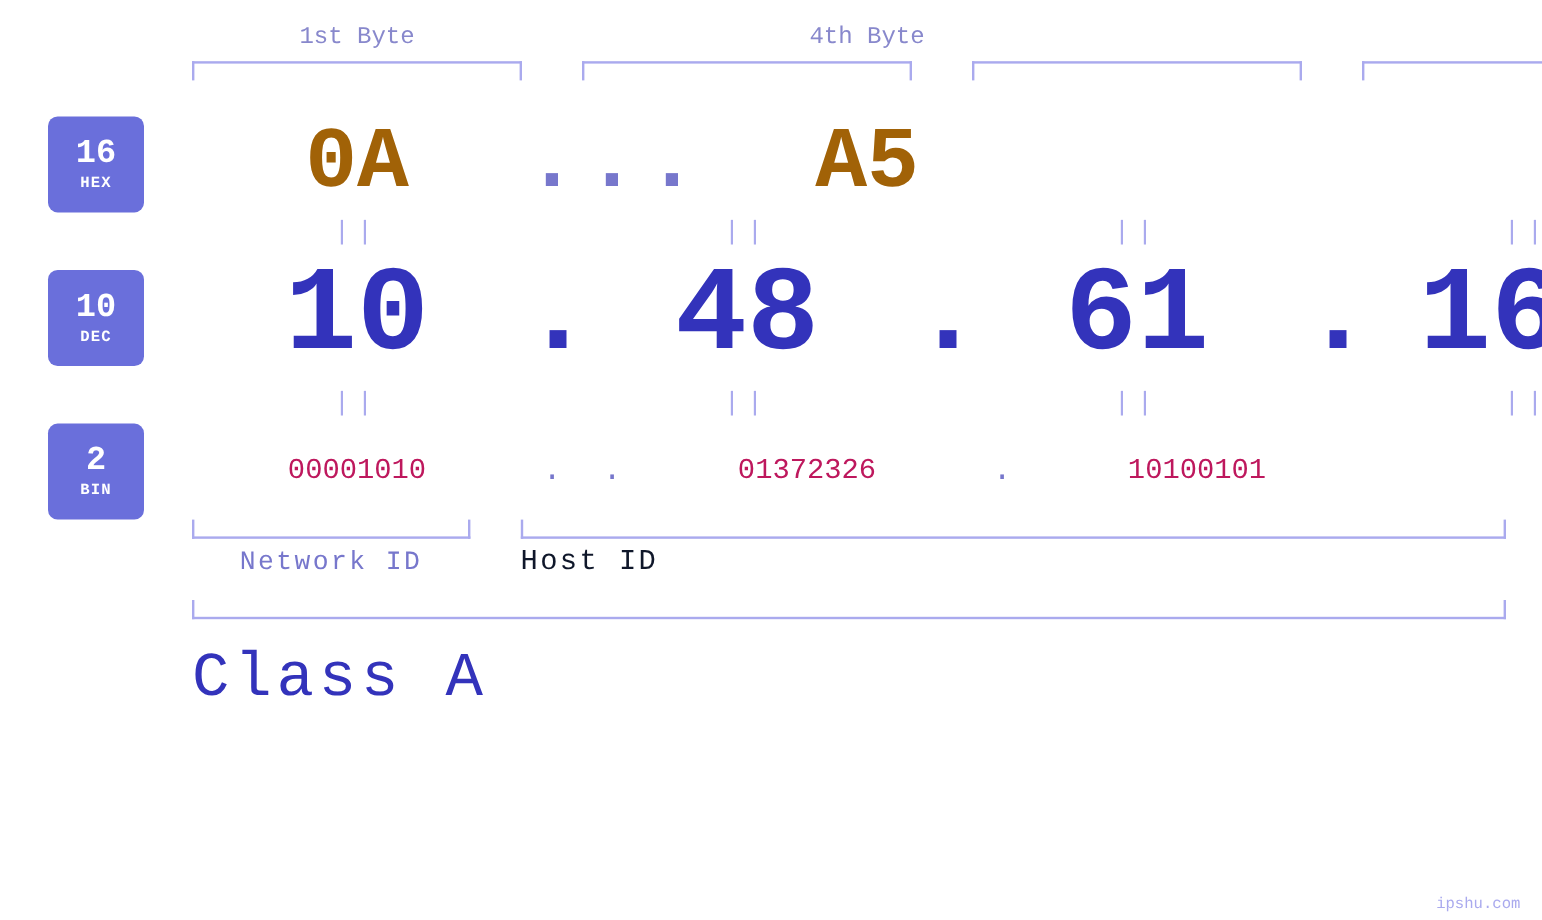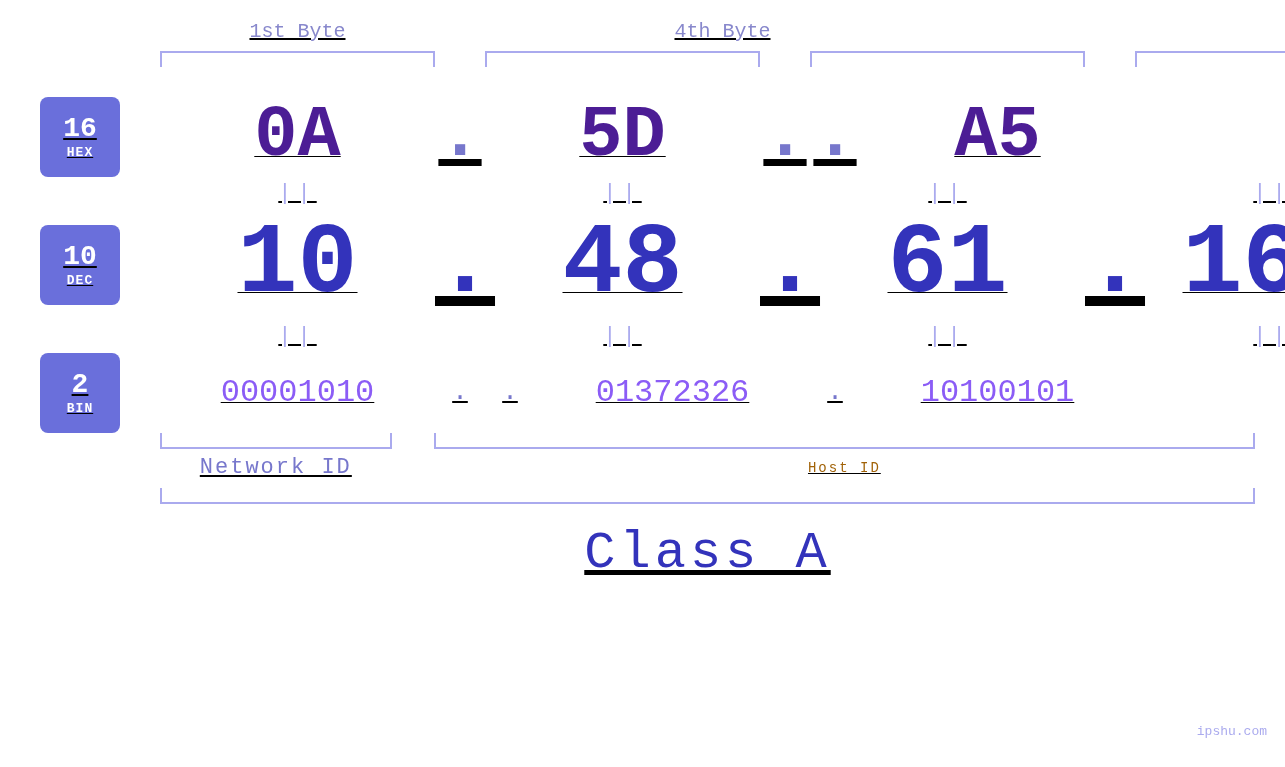"1st Byte" .main-container { text-decoration: underline -> none }
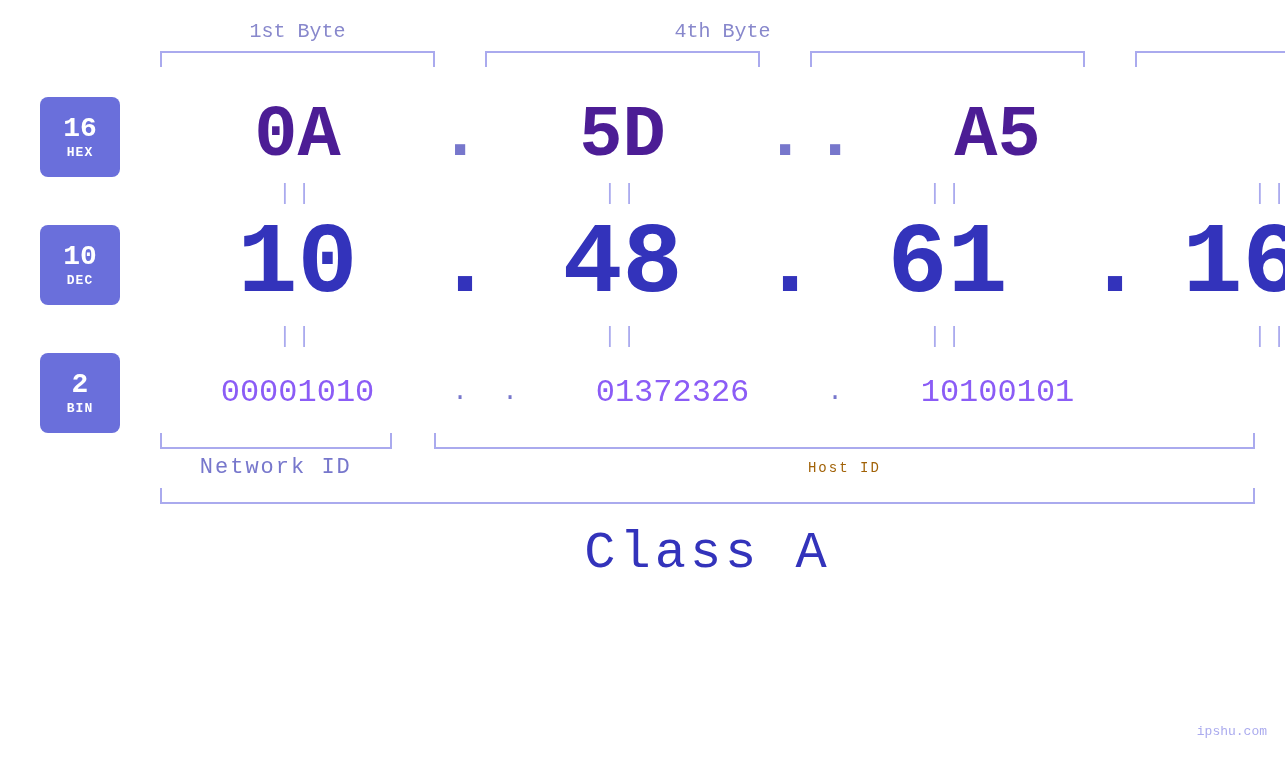"0A" .val-hex { color: #4c1d95 -> #a16207 }
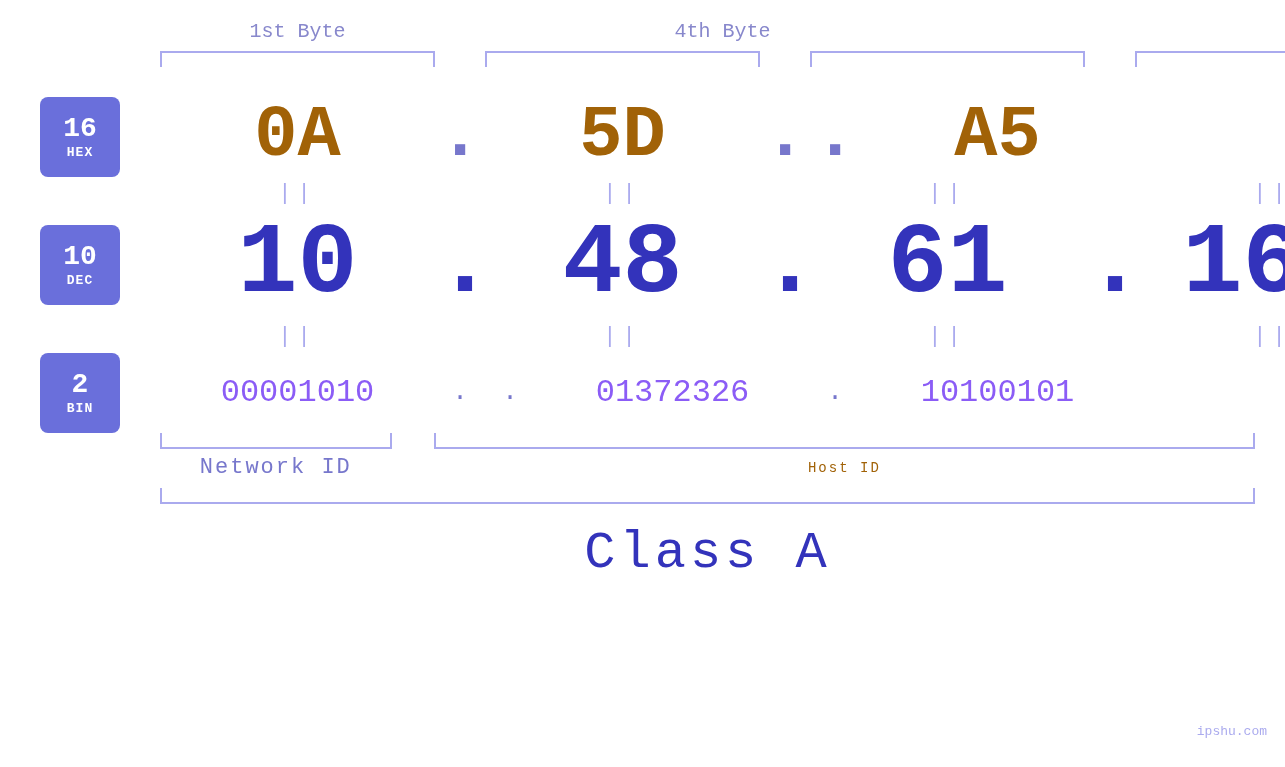"5D" div.val-col { html: <div><span>5D</span></div> -> none }
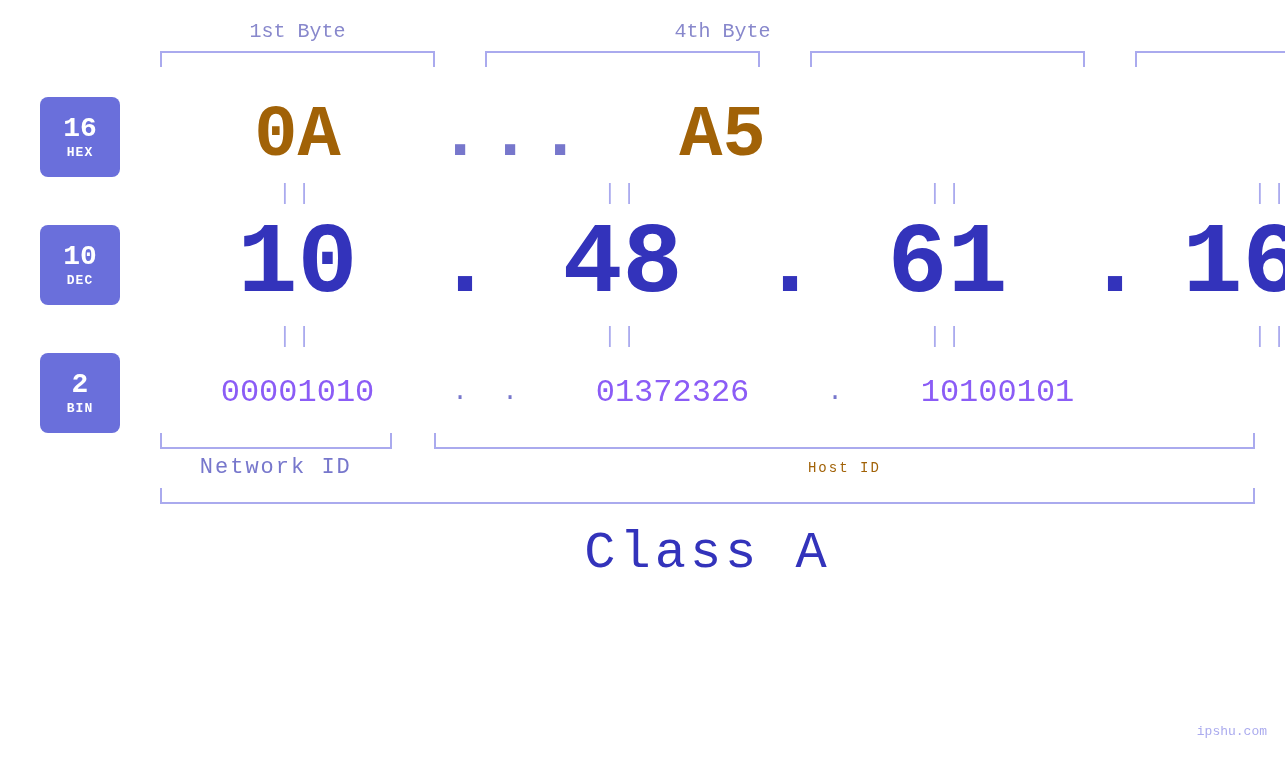"00001010" .val-bin { color: #8b5cf6 -> #be185d; font-size: 32px -> 24px }
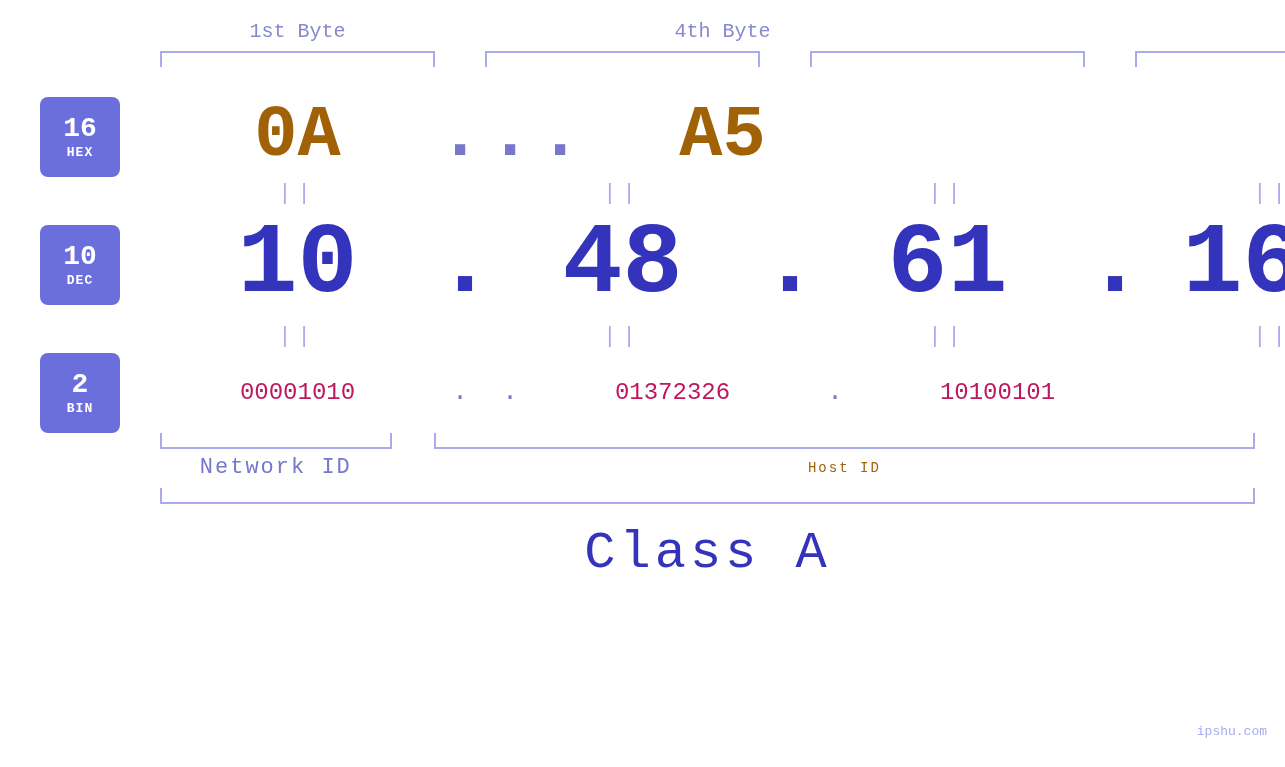"Network ID" .labels-row { margin-bottom: 8px -> 18px }
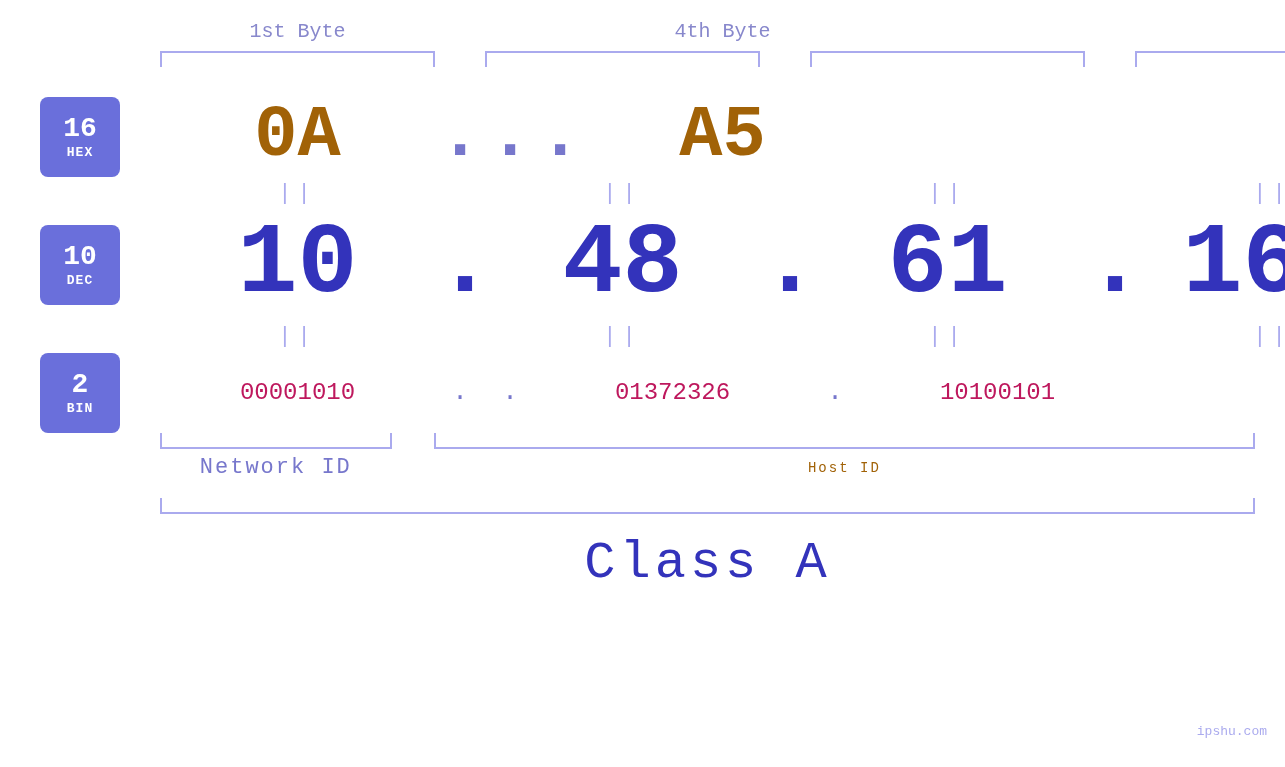"Host ID" .label-host { color: #a16207 -> #0f172a; font-size: 14px -> 24px; text-align: center -> none }
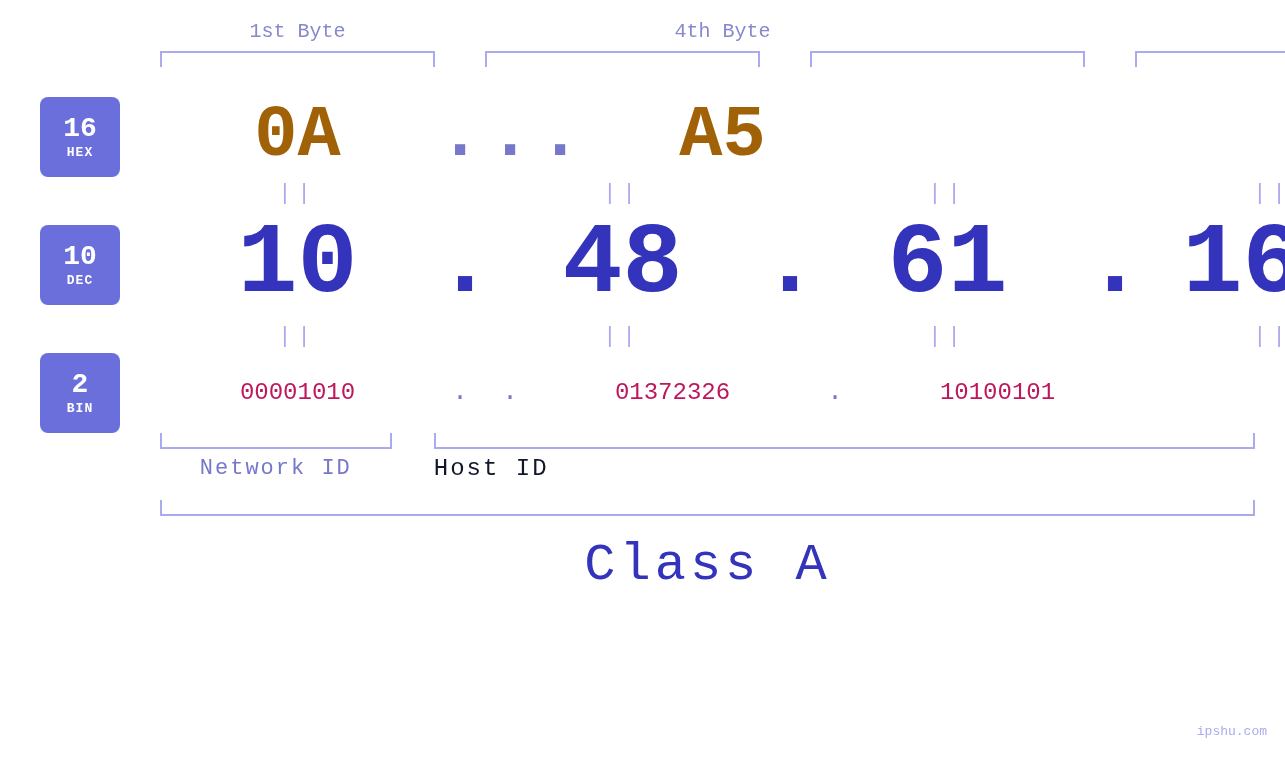"Class A" .class-label { text-align: center -> left }
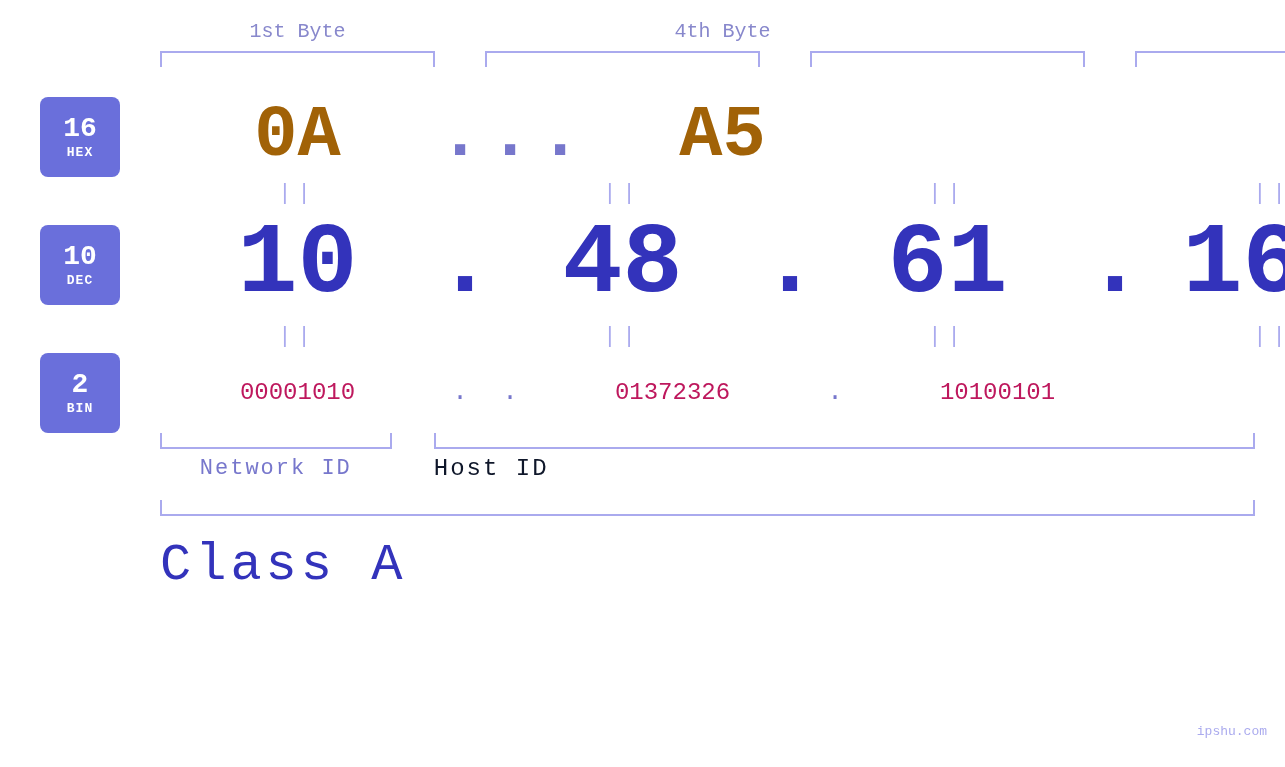"ipshu.com" .watermark { bottom: 28px -> 6px }
